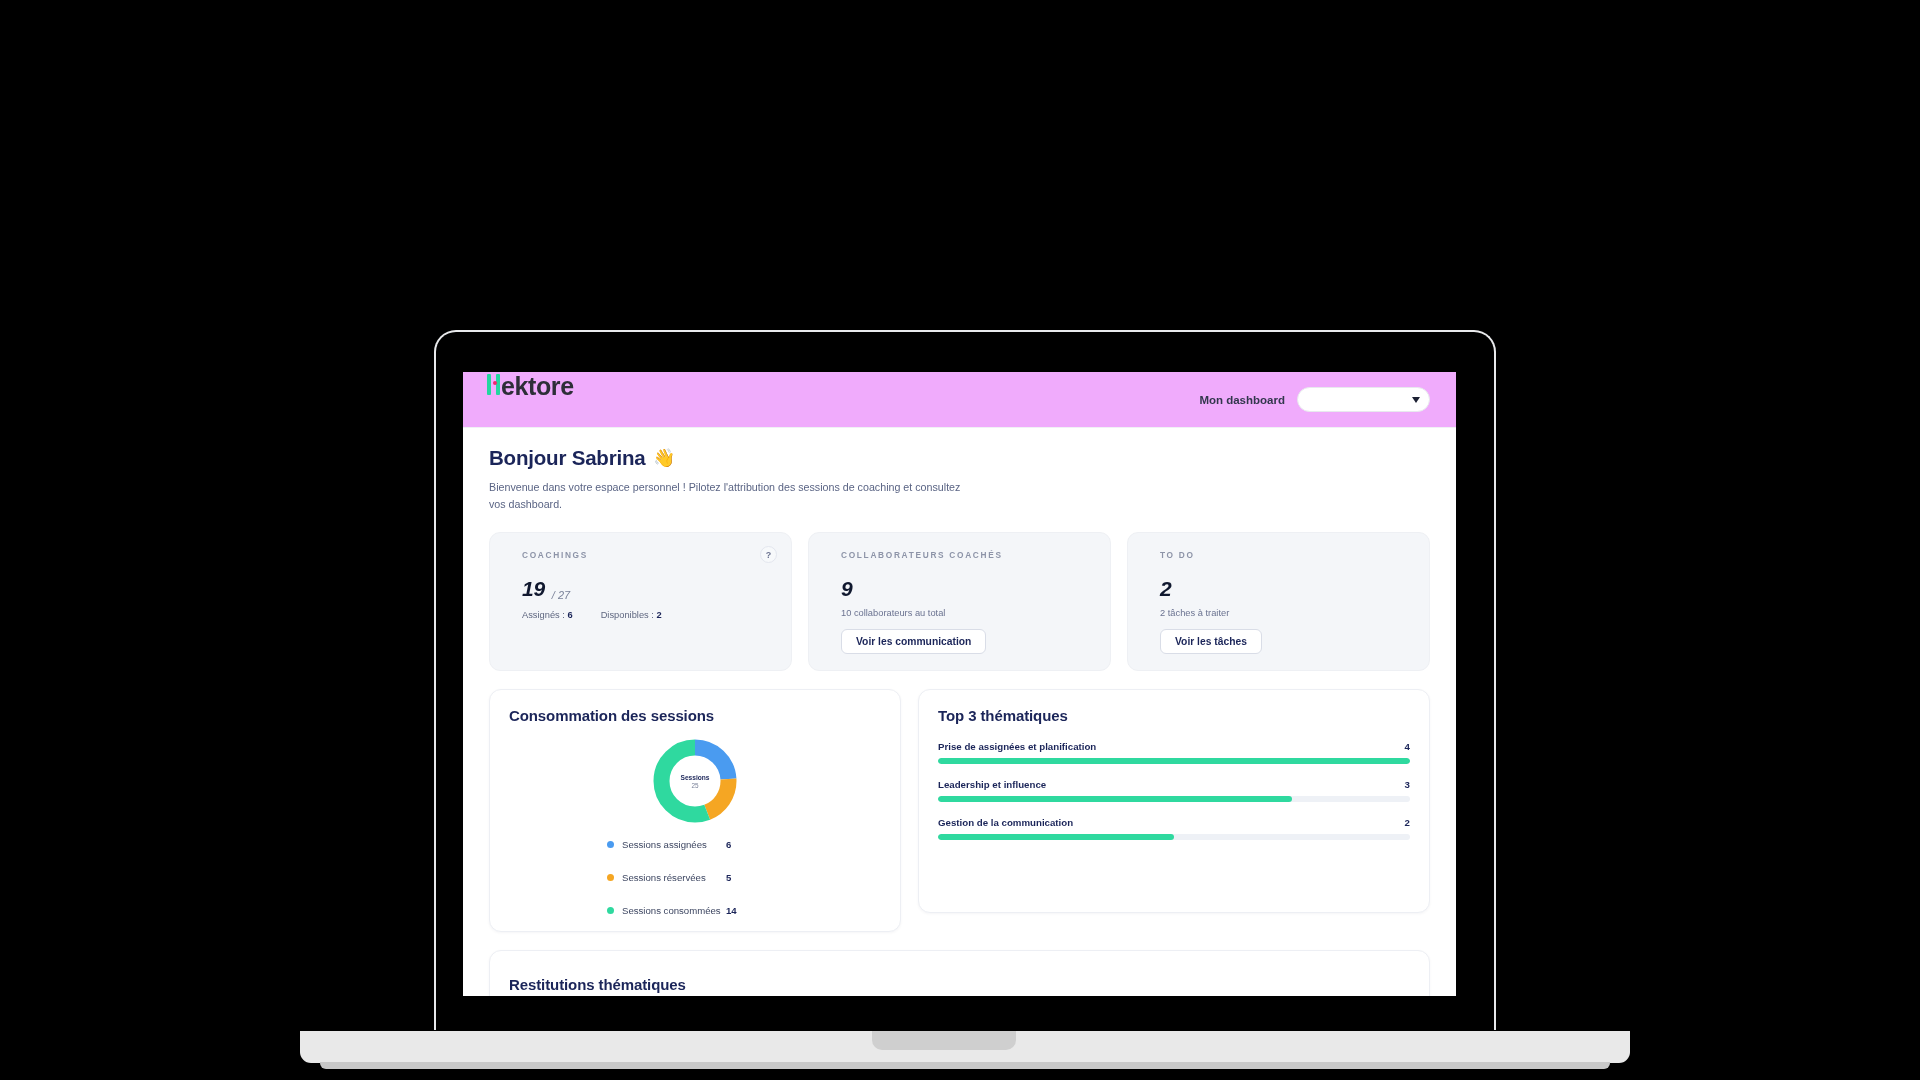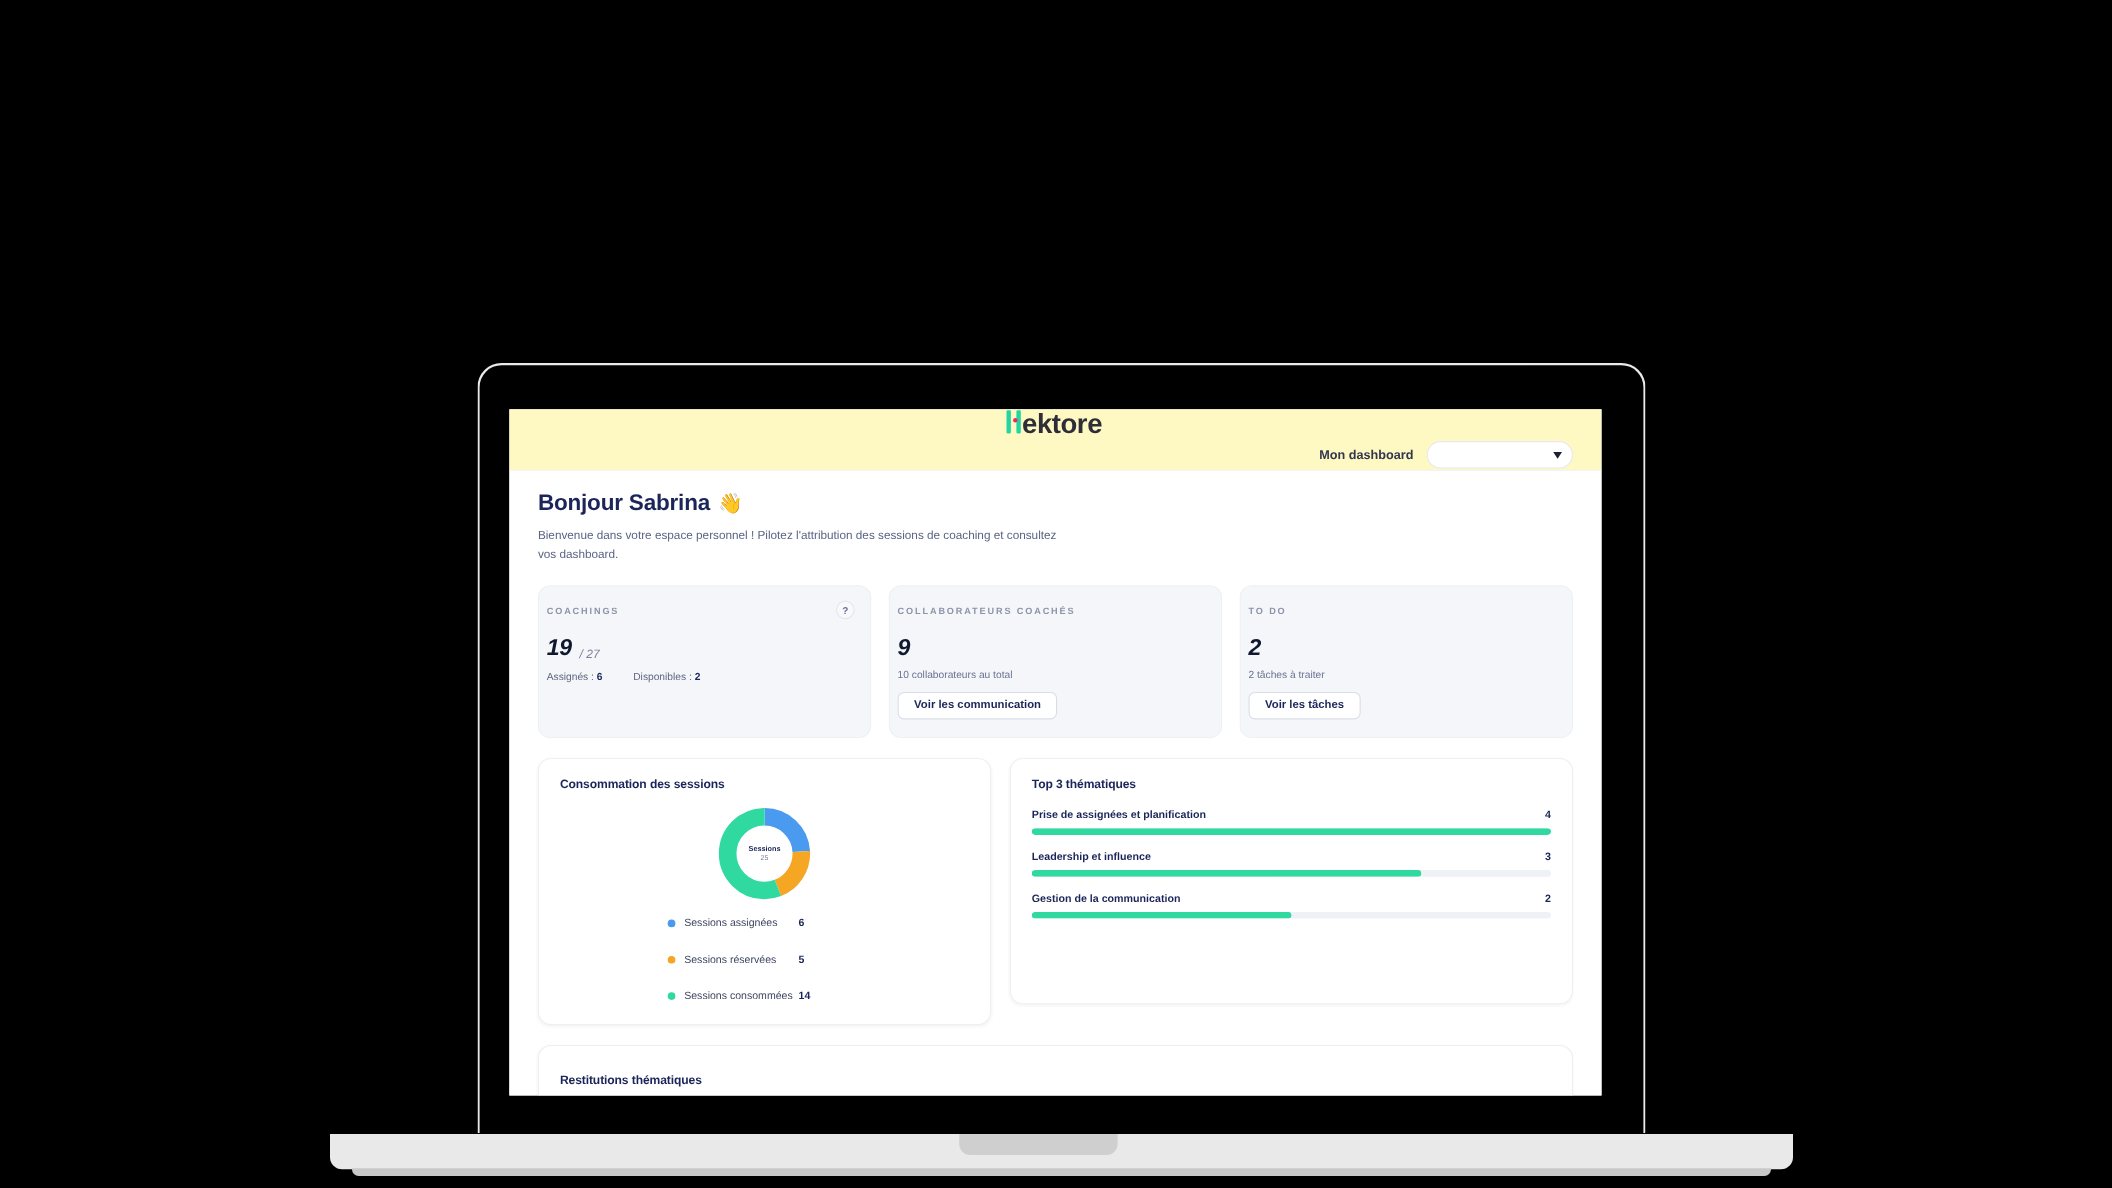"ektore" .app-header { align-items: center -> none; background: #fef9c3 -> #f0abfc; flex-direction: column -> none }
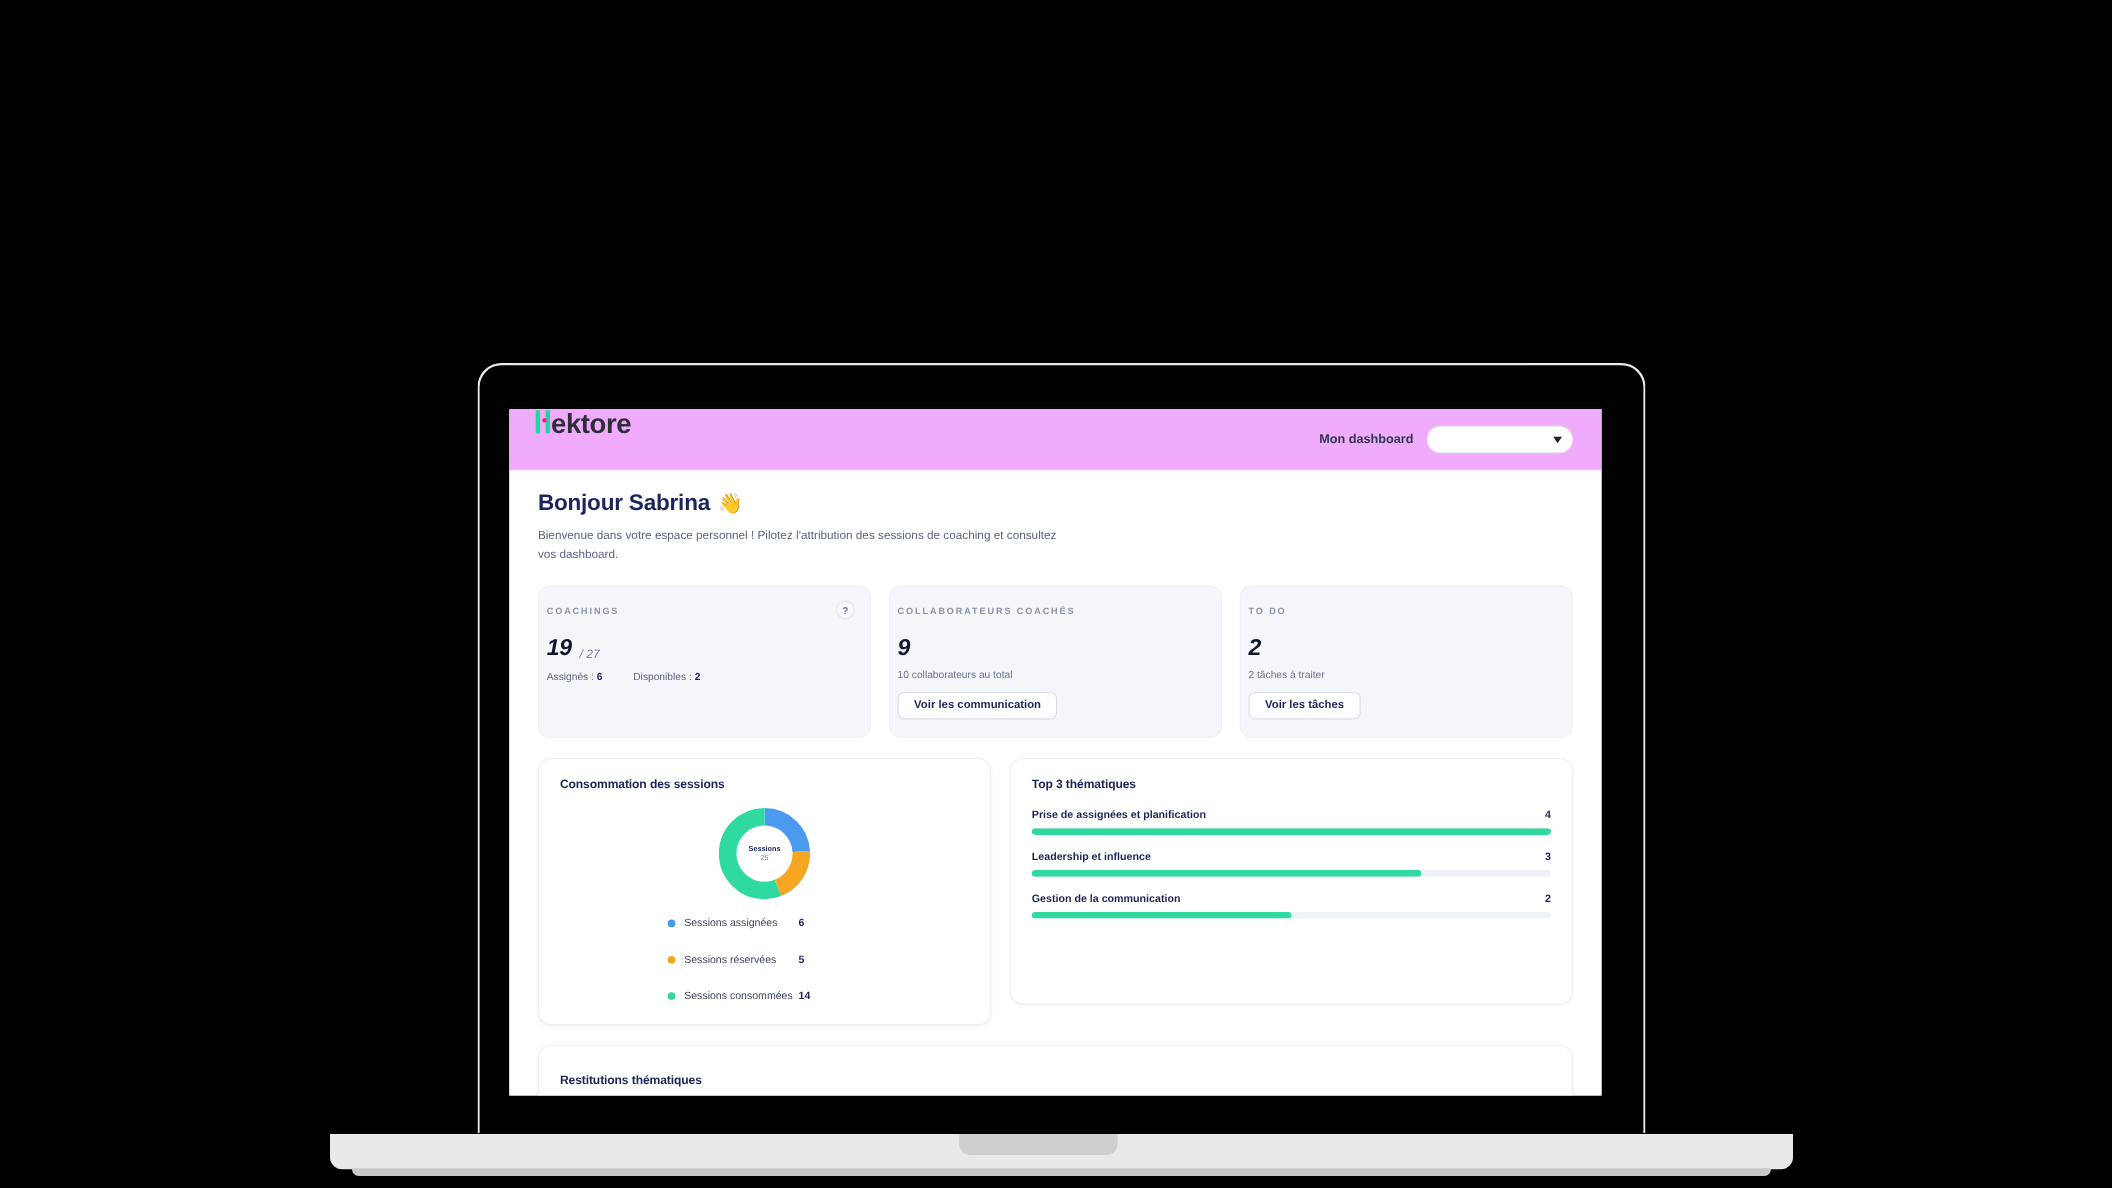"COACHINGS" .kpi-card { padding: 17px 18px 16px 7px -> 17px 18px 16px 32px }
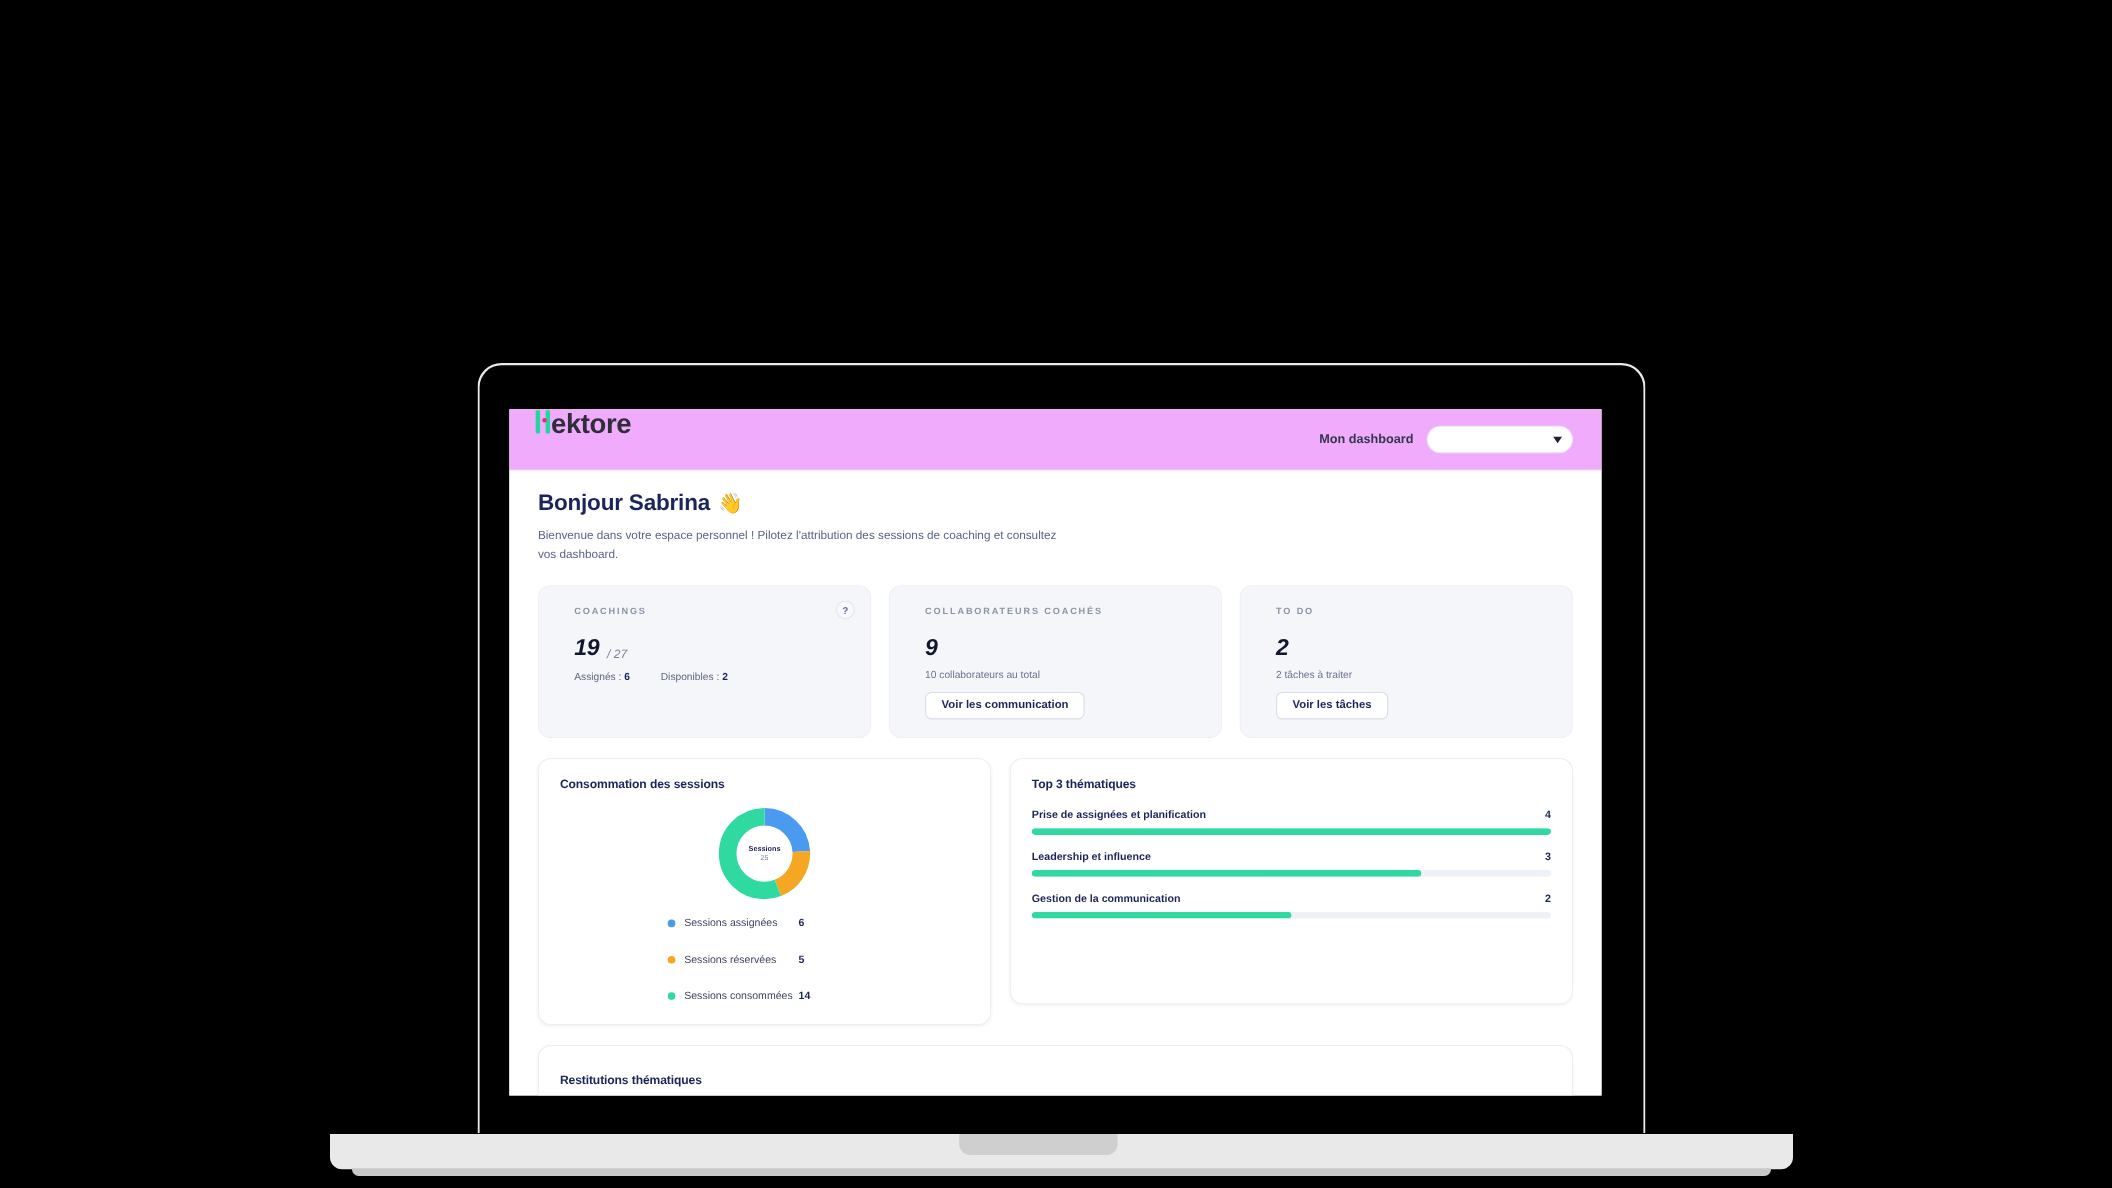"Consommation des sessions" .panel-title { font-size: 11px -> 15px }
